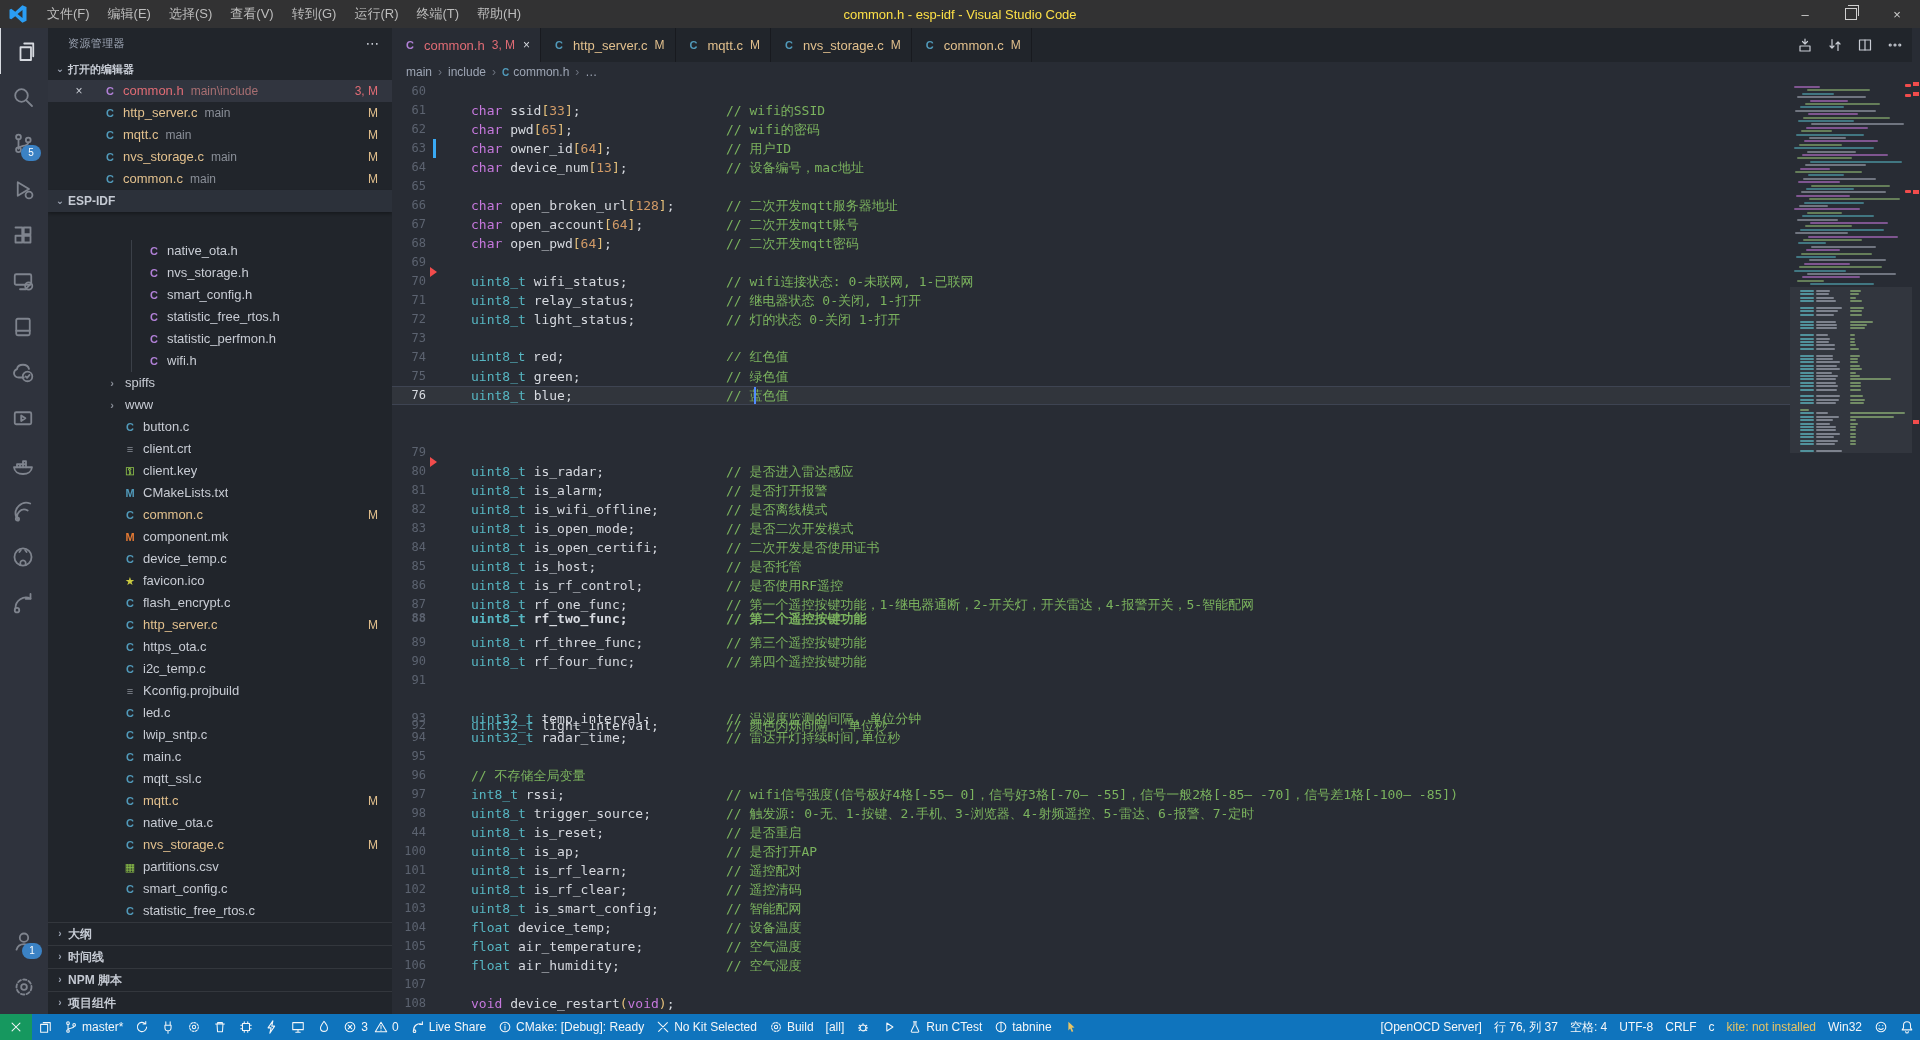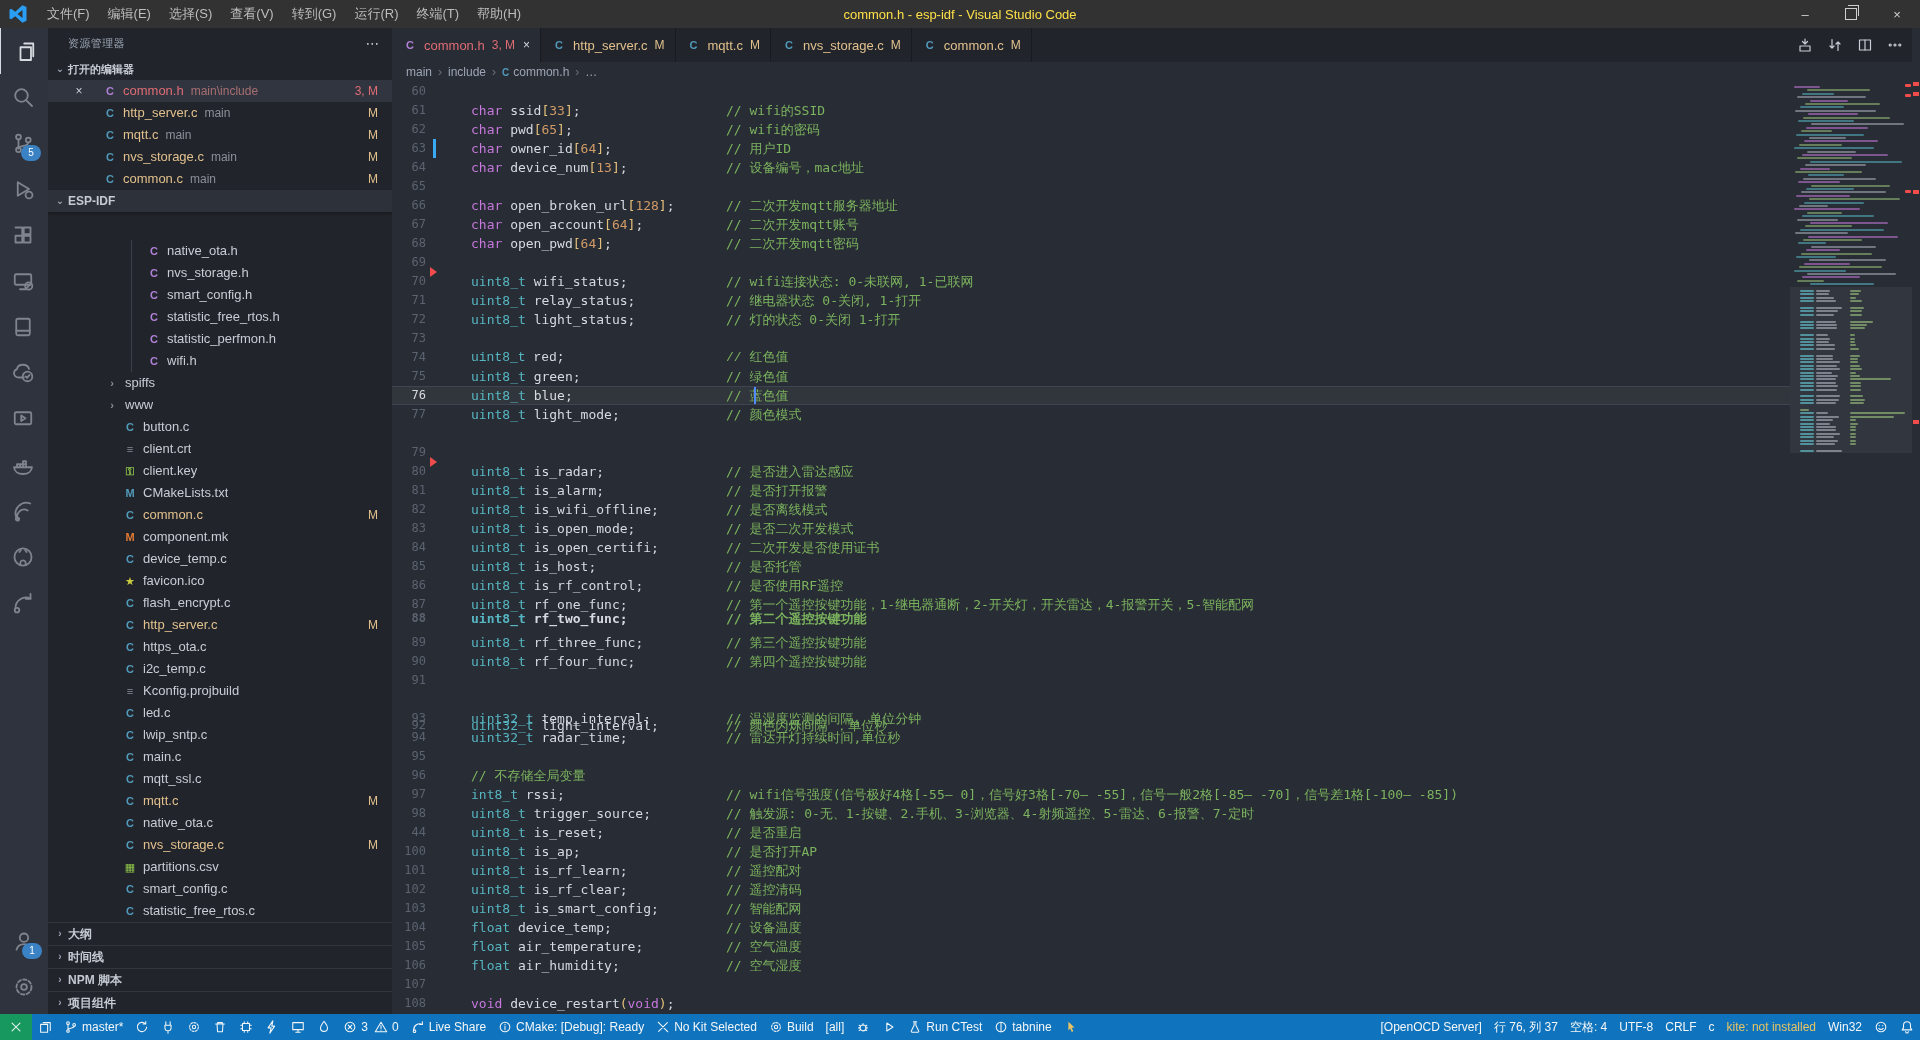"77" div.code-line { html: <div><span>77</span><span><span><span>uint8_t</span><span> </span><span>light_mode</span><span>;</span></span><span>// 颜色模式</span></span></div> -> none }
